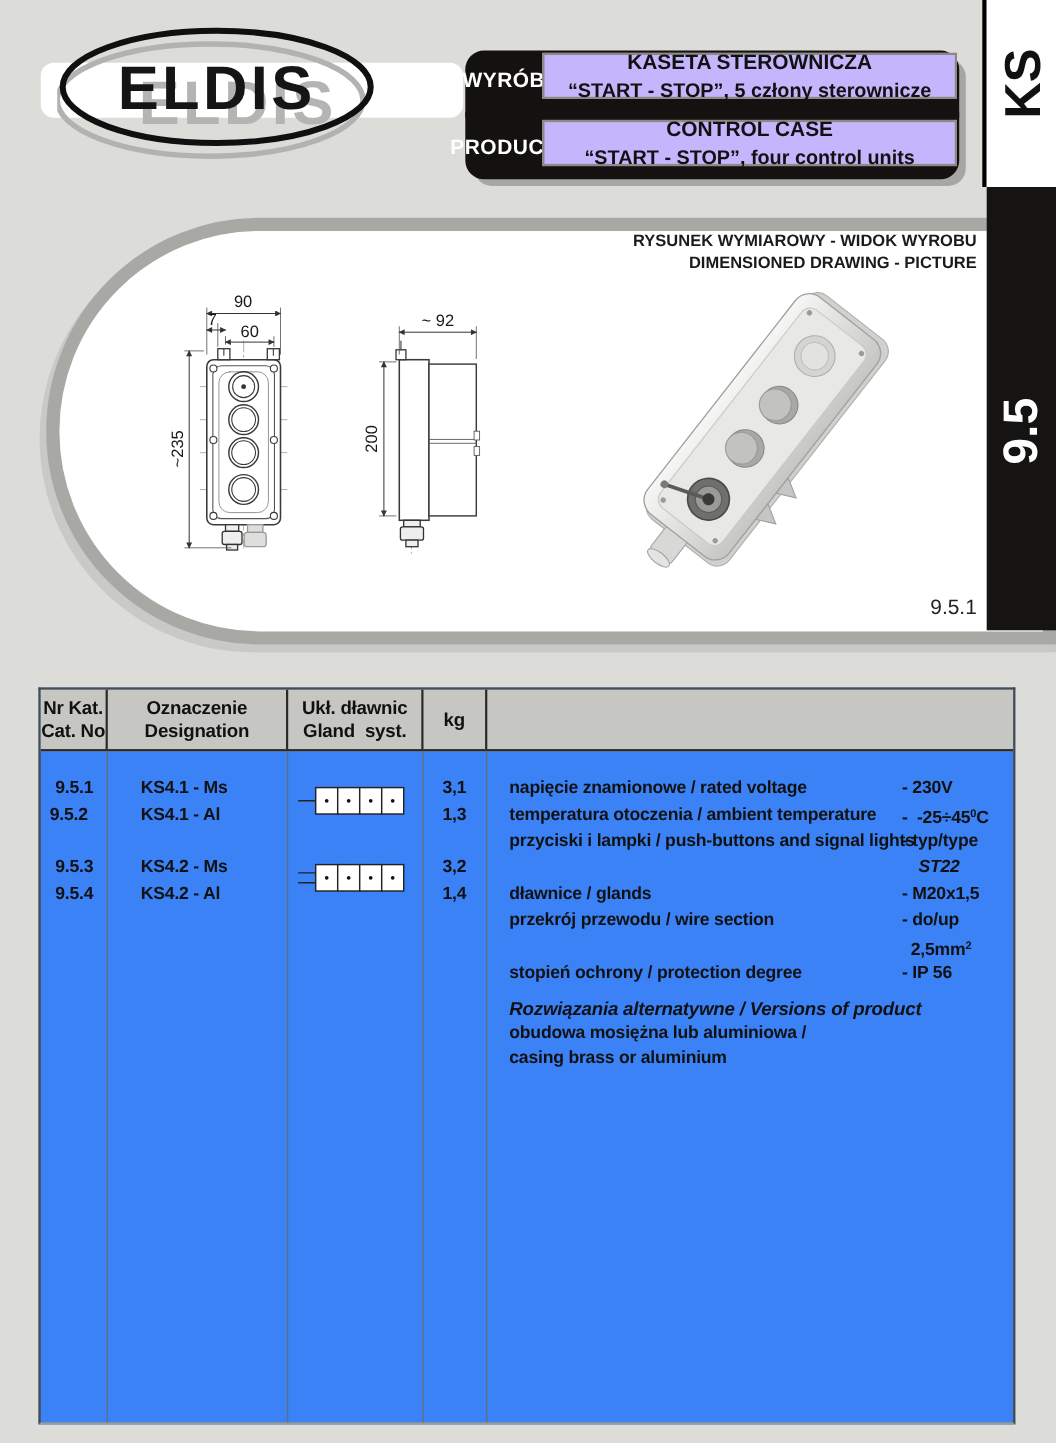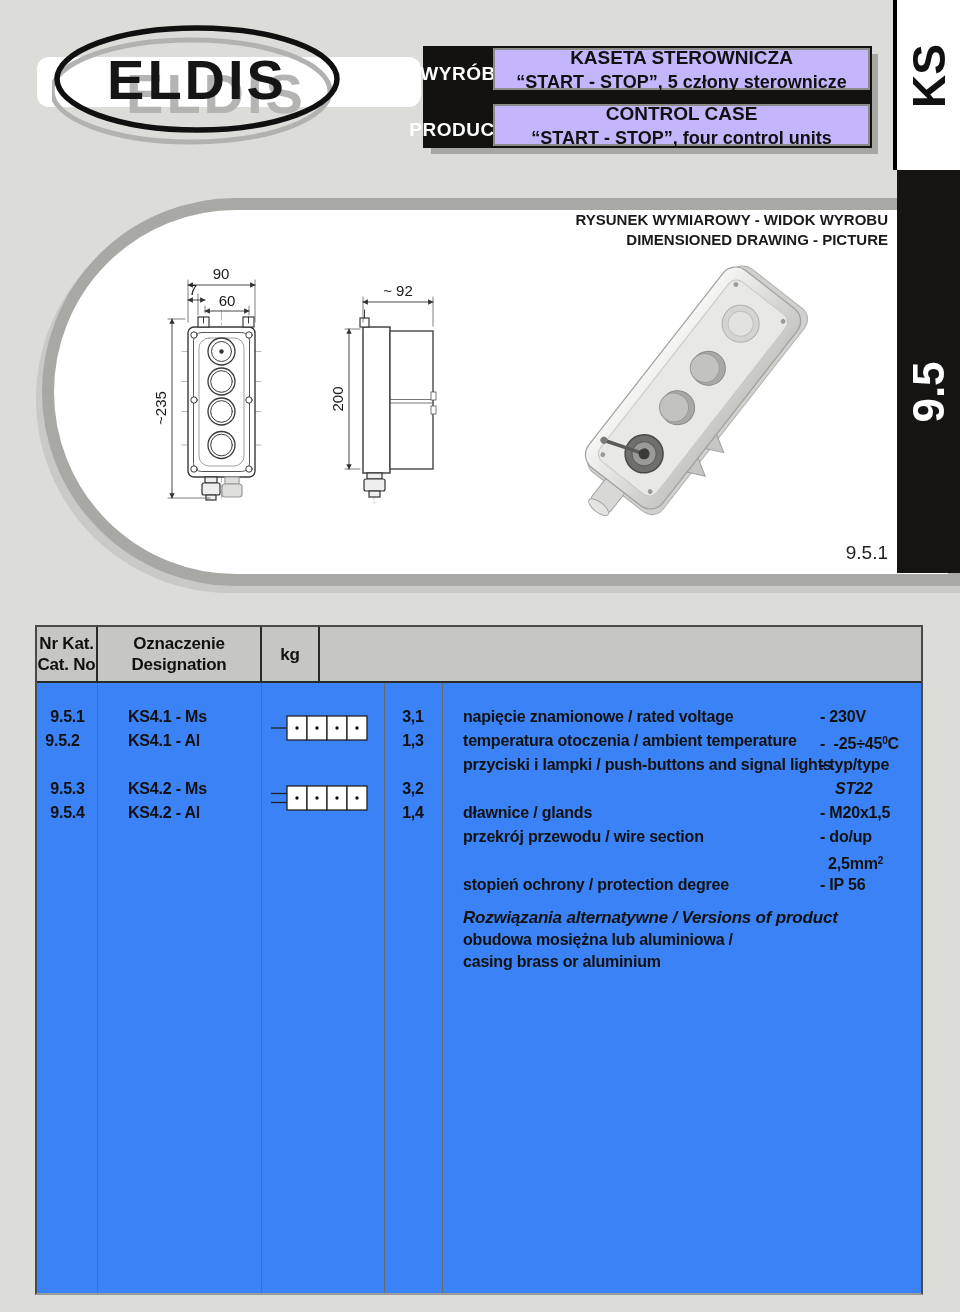"WYRÓB" .prod-block { border-radius: none -> 17px; height: 102px -> 117px }
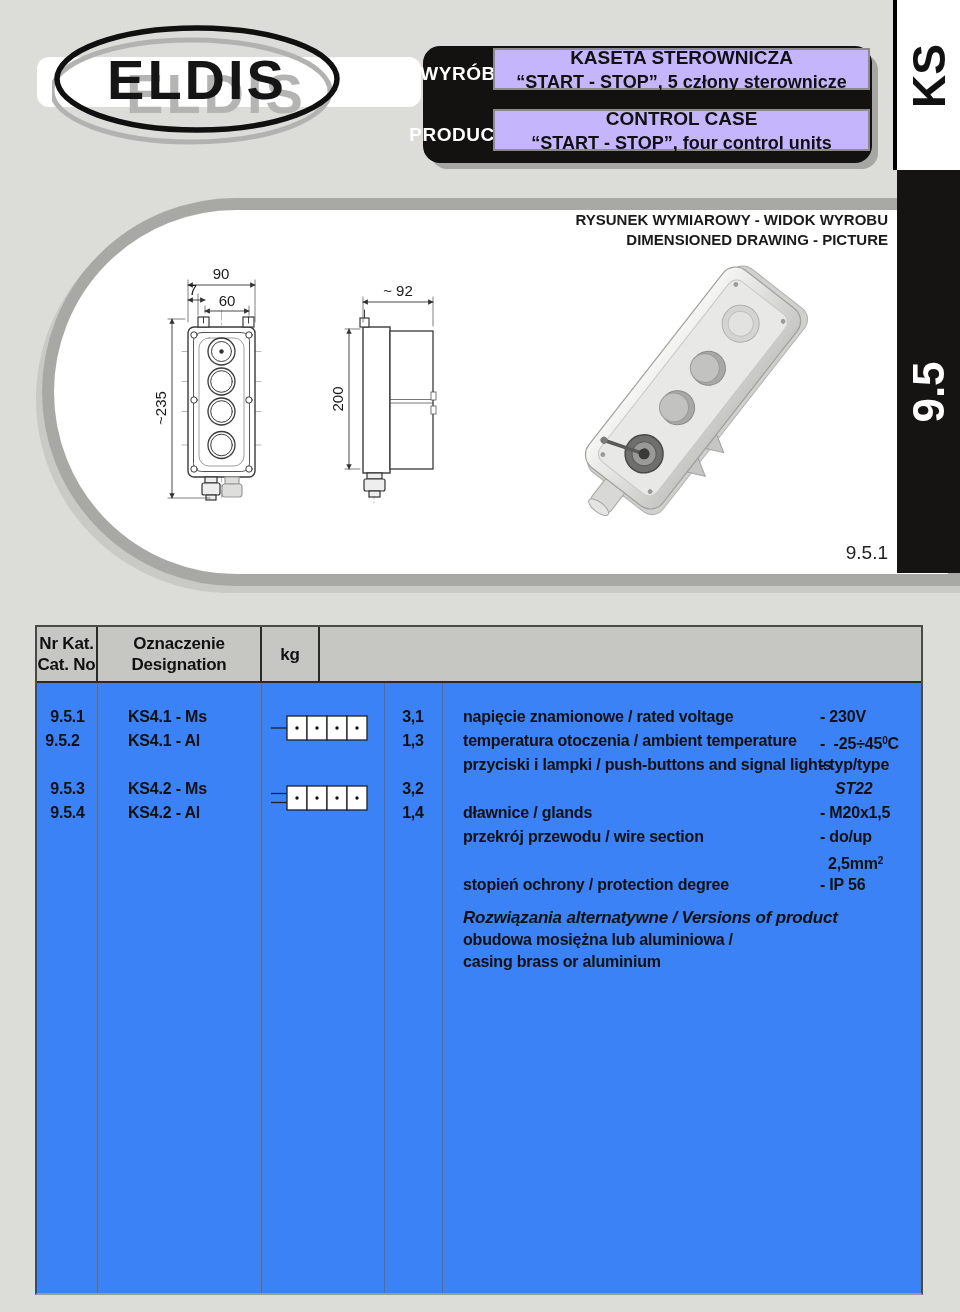"Ukł. dławnic" div.th { html: none -> <div> <div>Ukł. dławnic</div> <div>Gland syst.</div> </div> }
